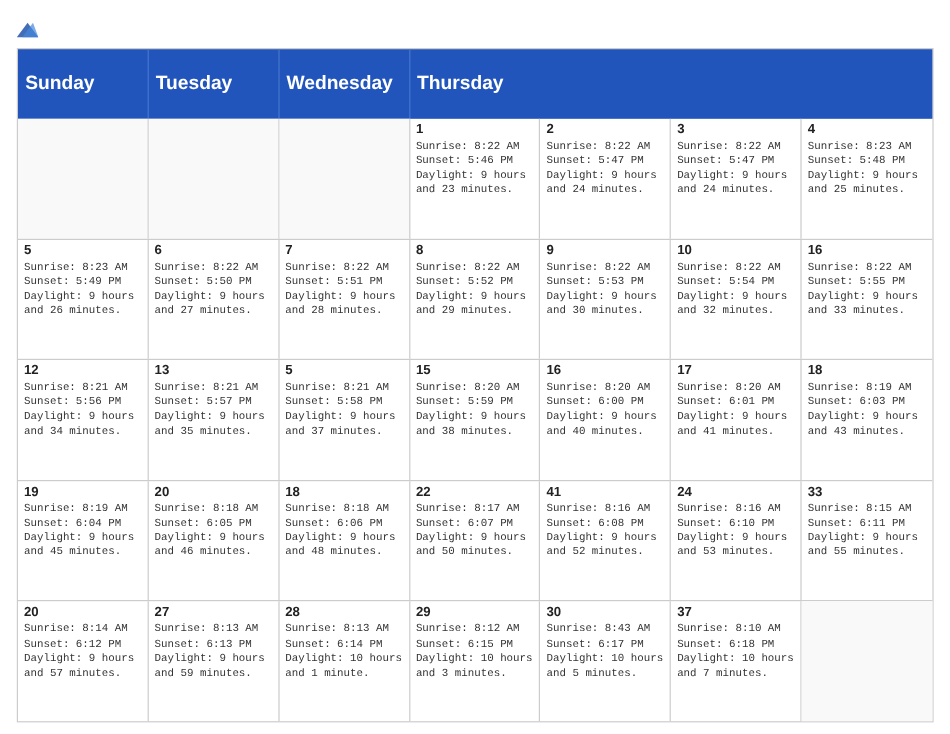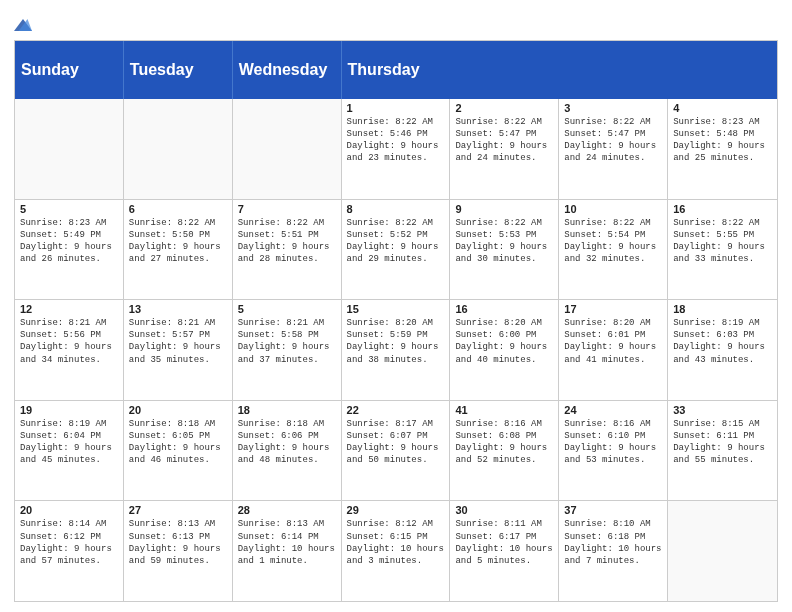"Sunrise: 8:11 AM" div.cell-info { text: 8:11 -> 8:43 }
